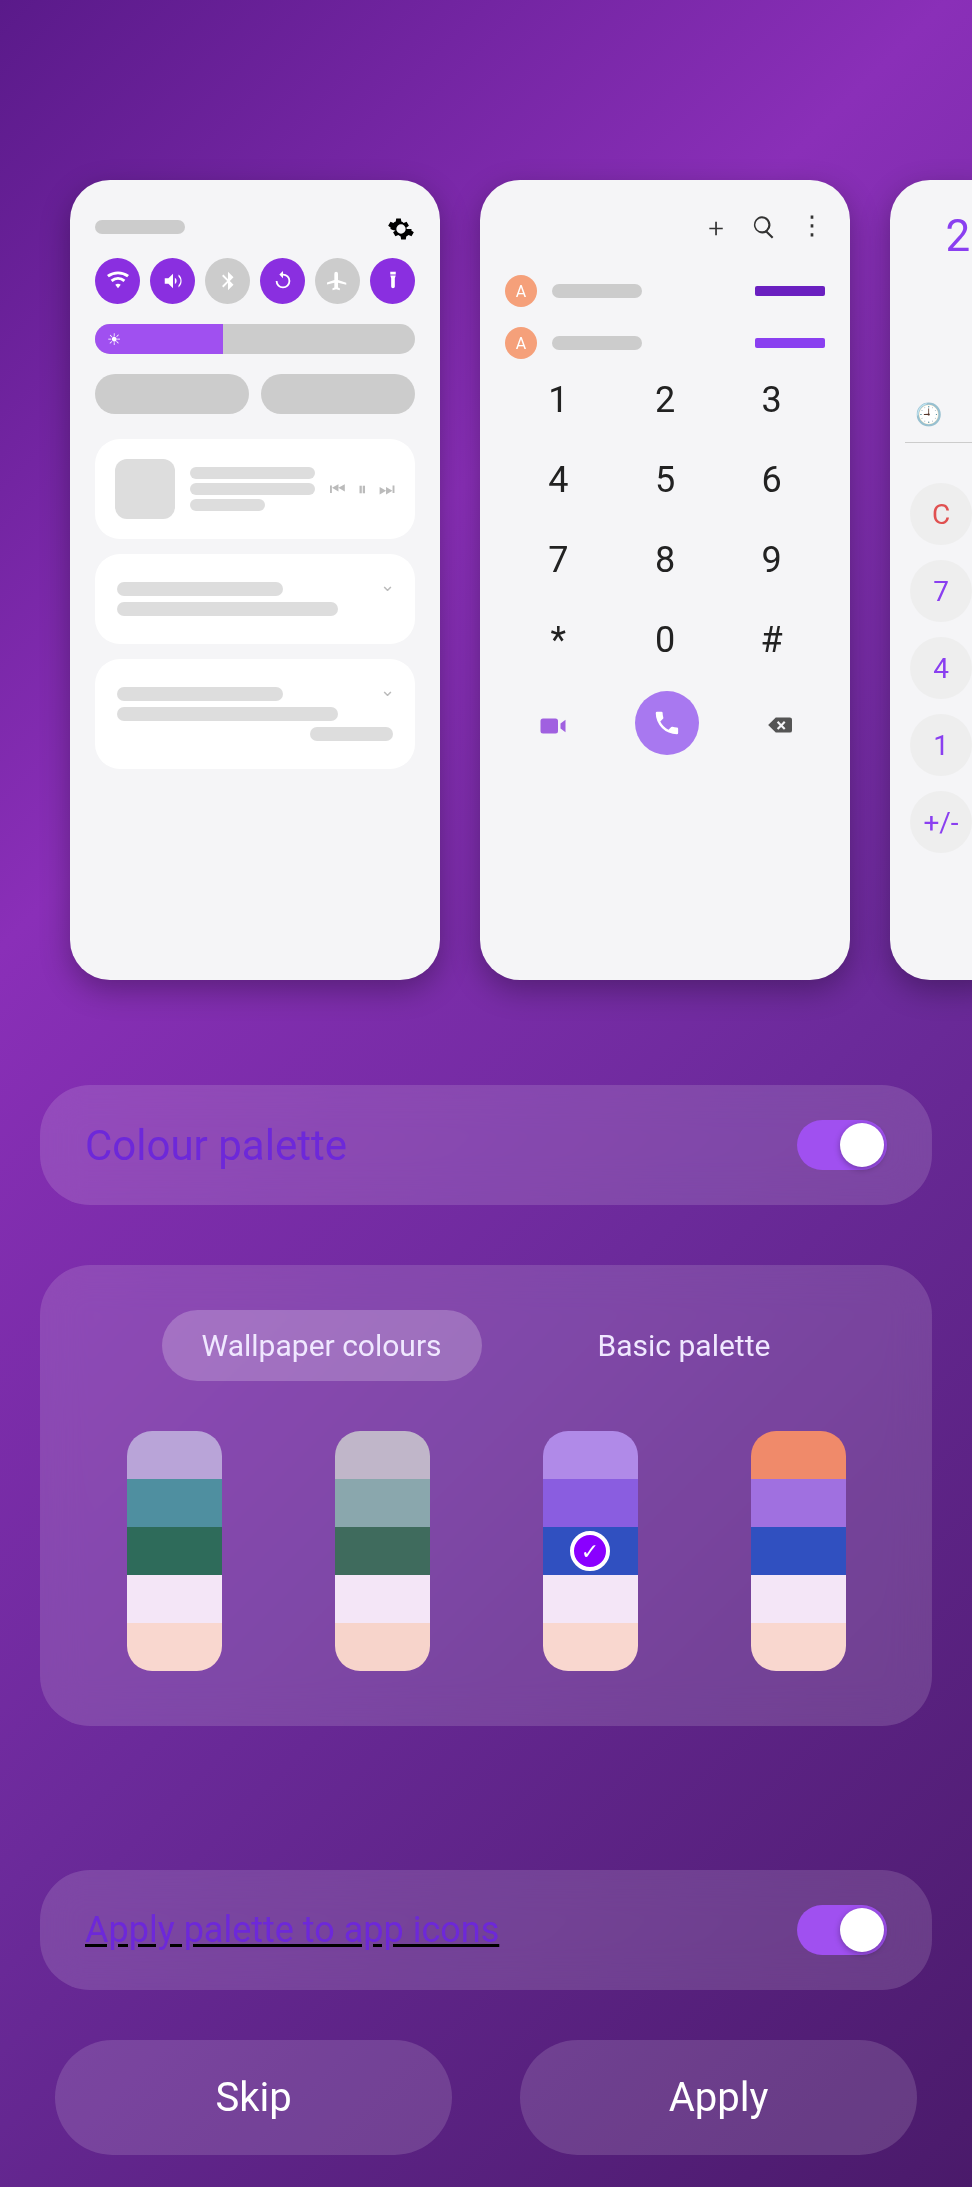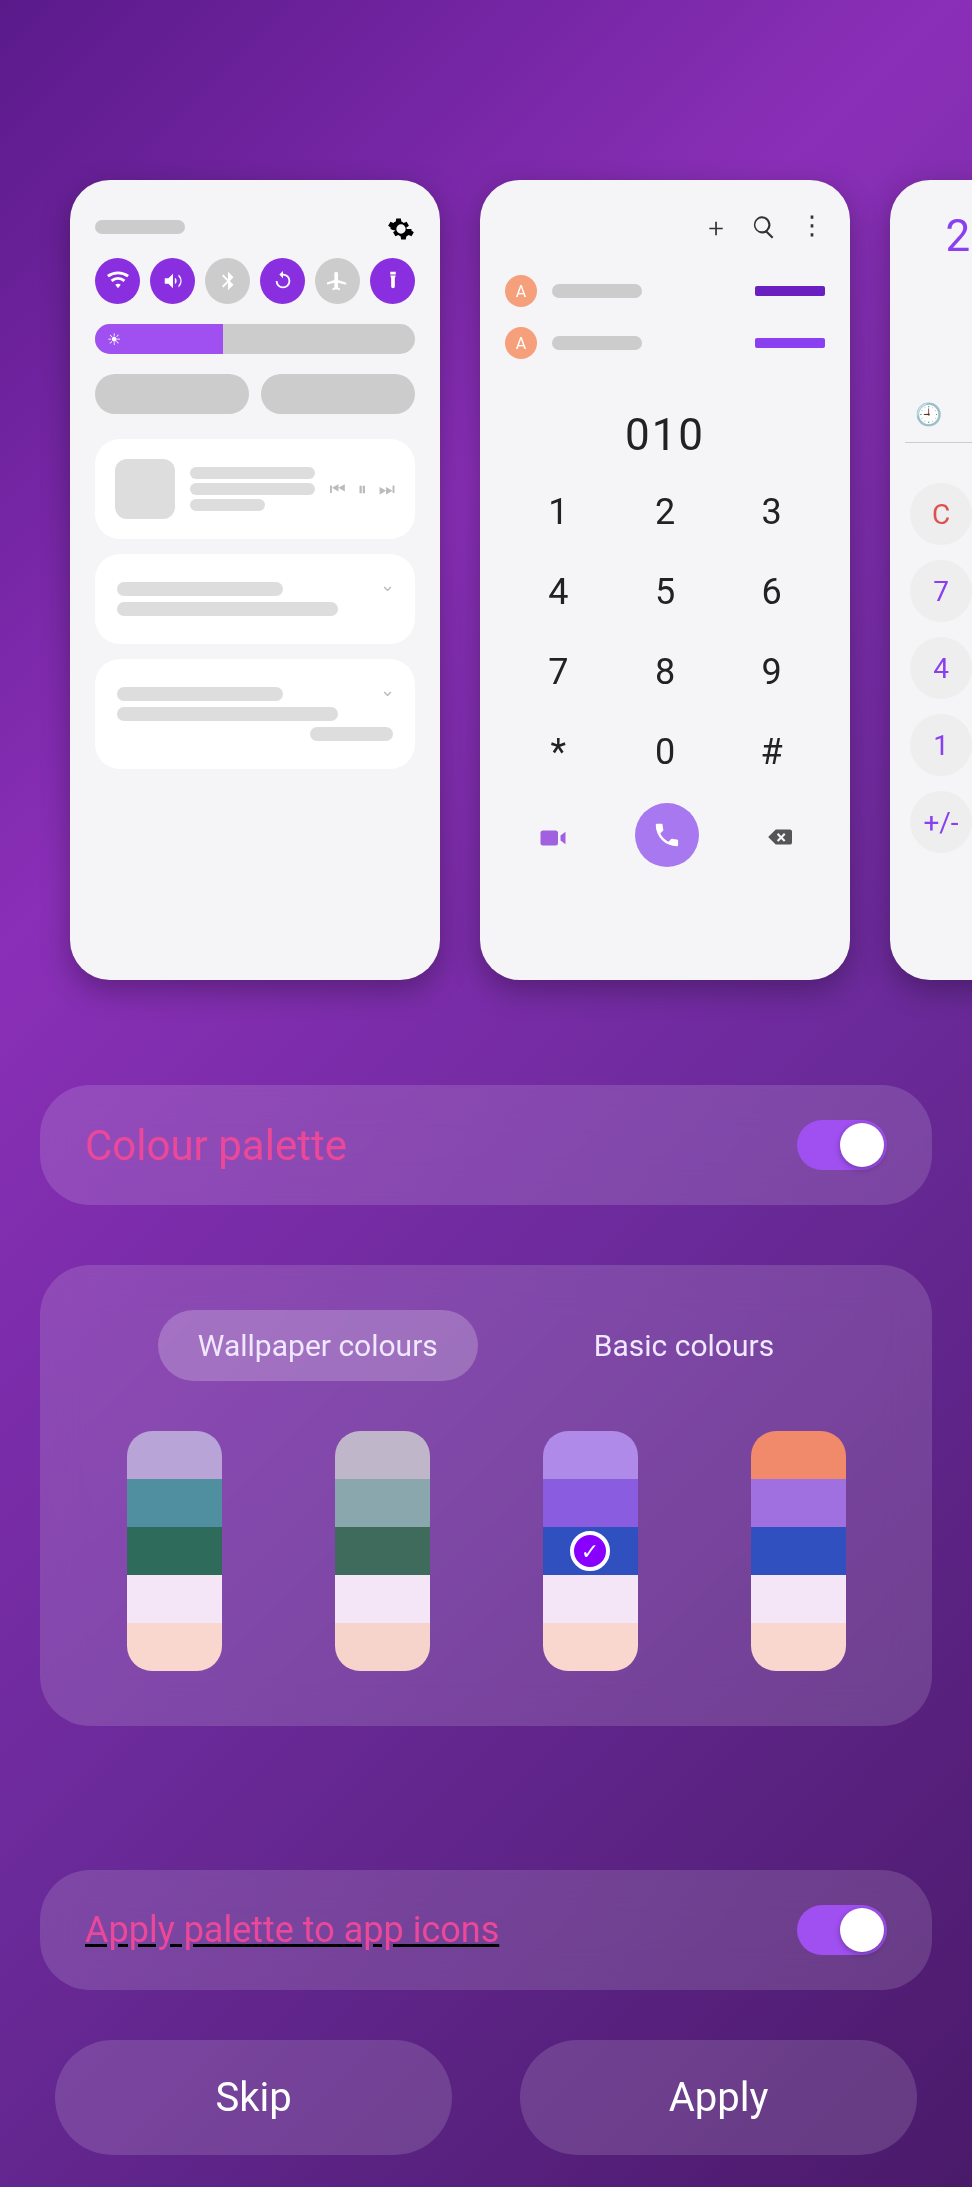"010" div.dial-number { html: <div>010</div> -> none }
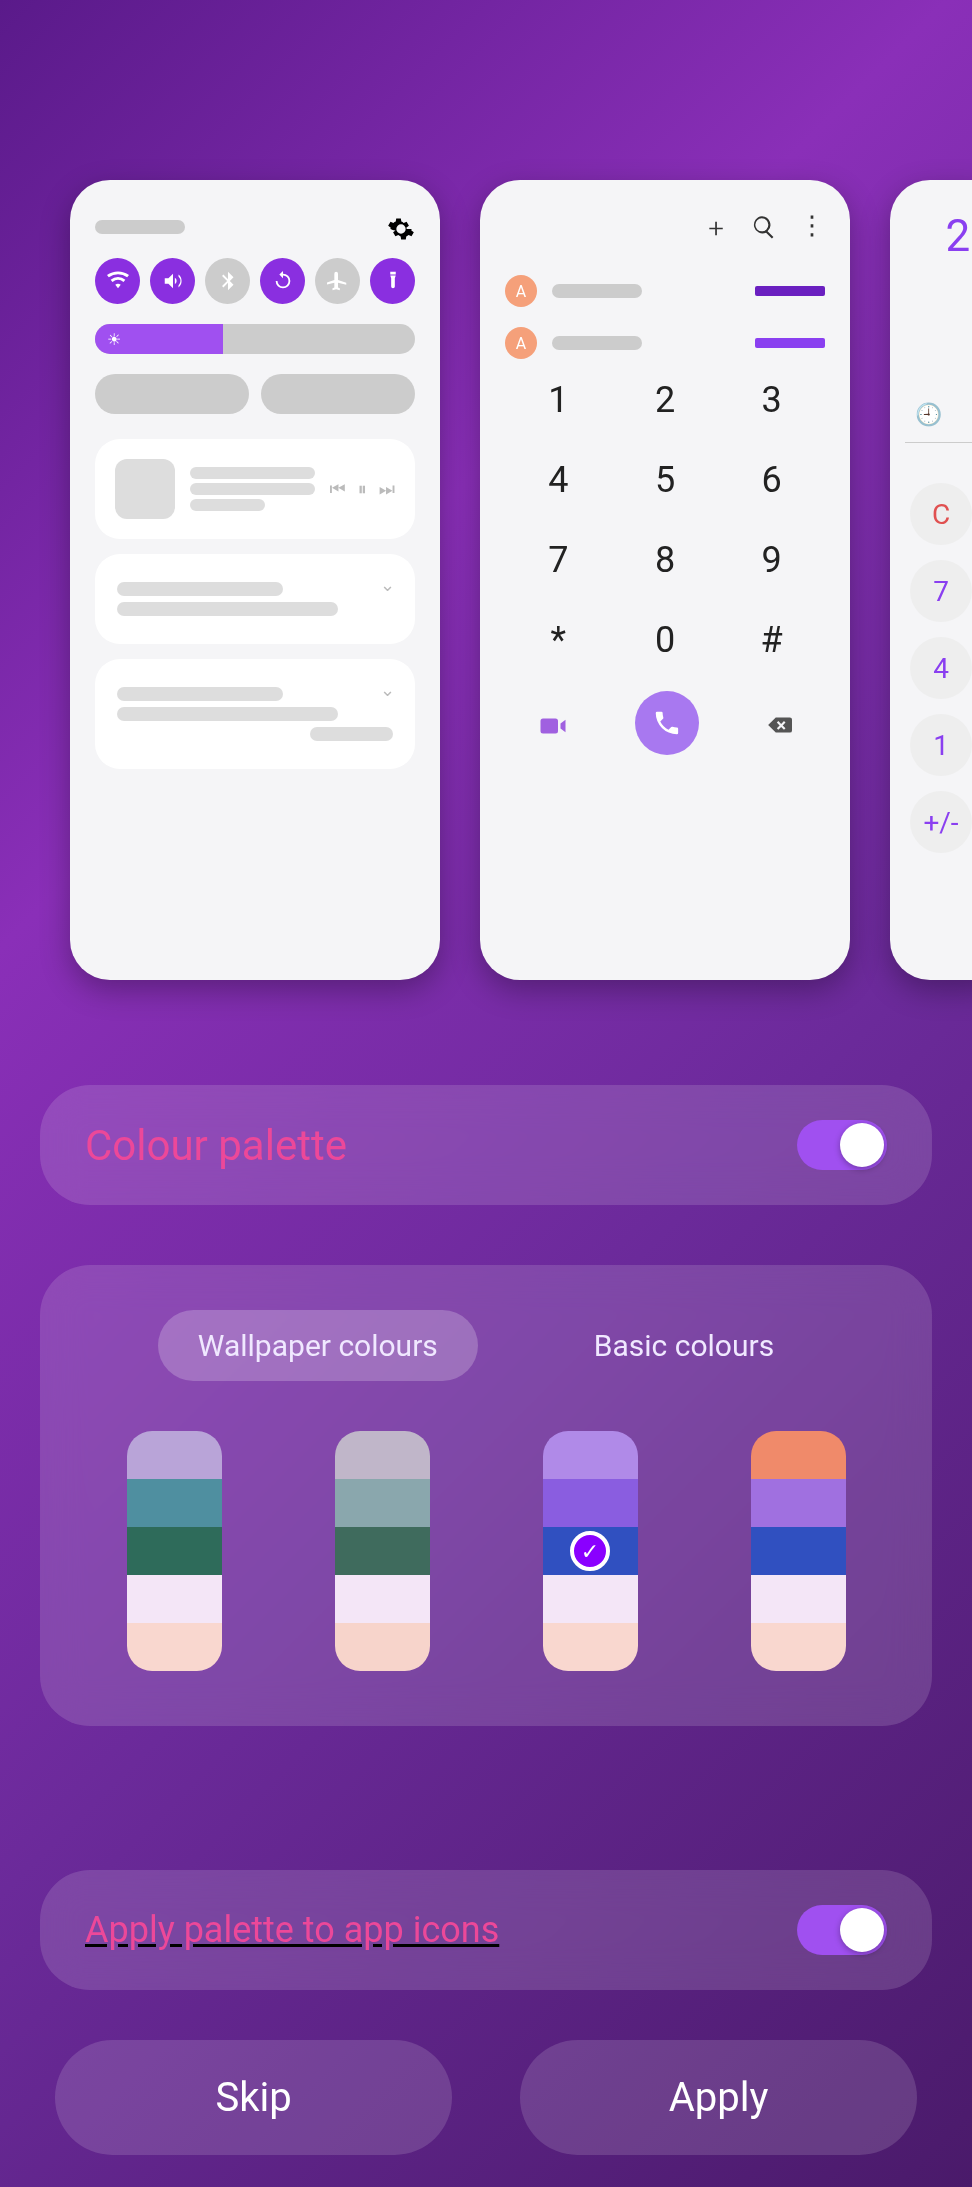"Colour palette" .panel-label { color: #ec4899 -> #6d28d9 }
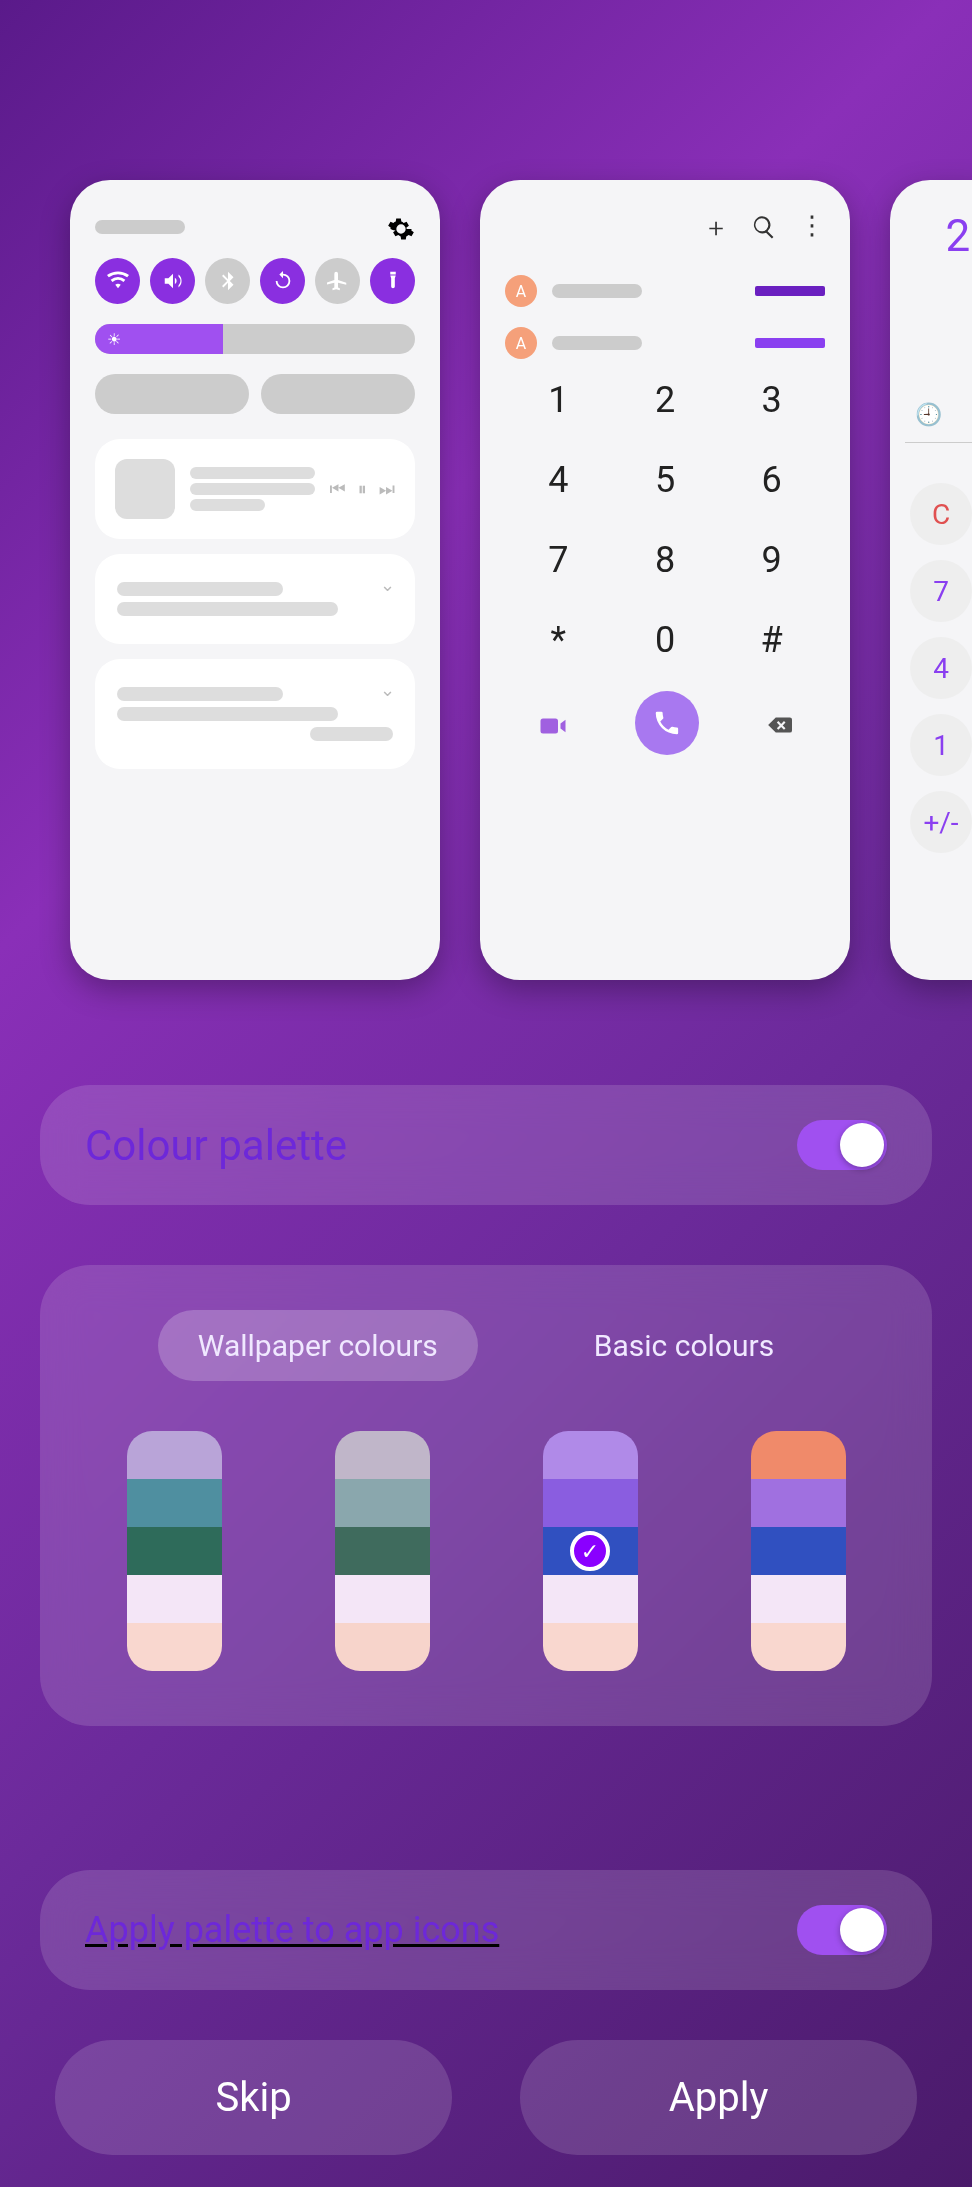"Basic colours" div.tab { text: colours -> palette }
